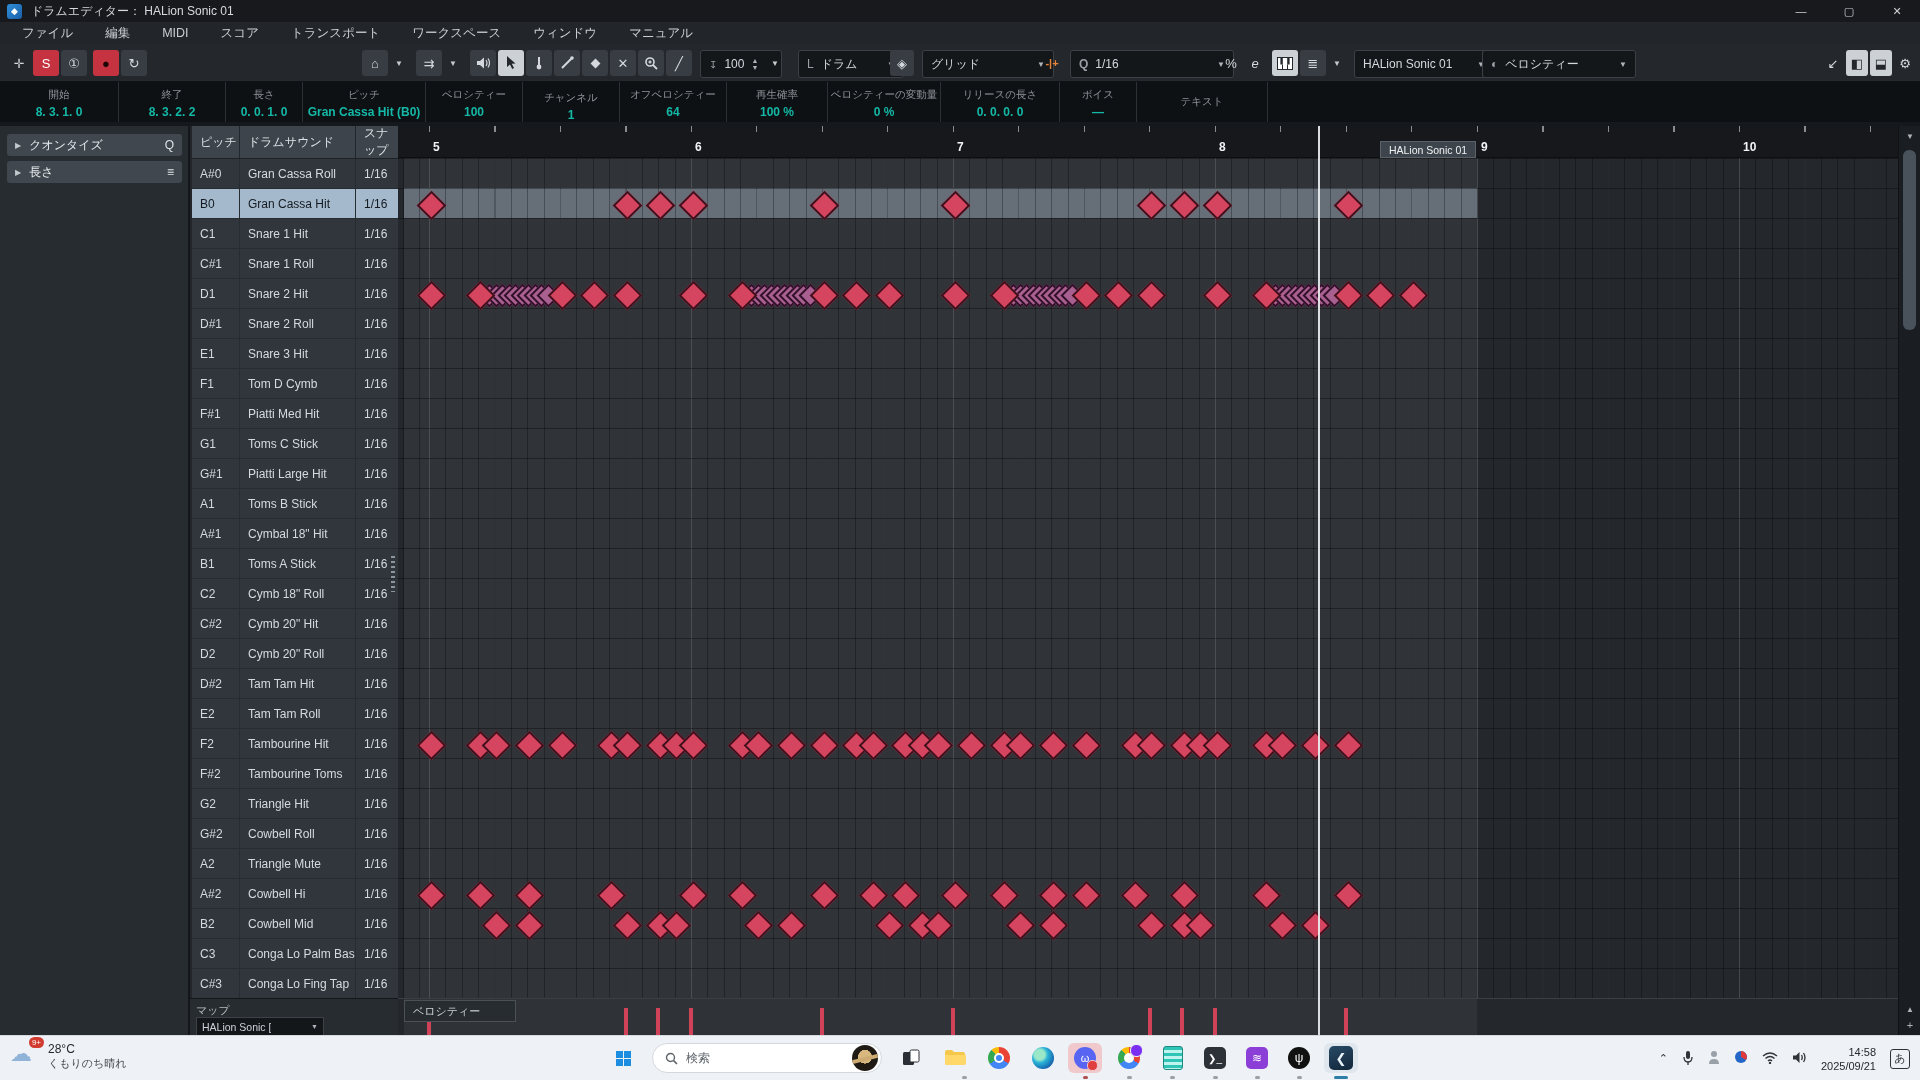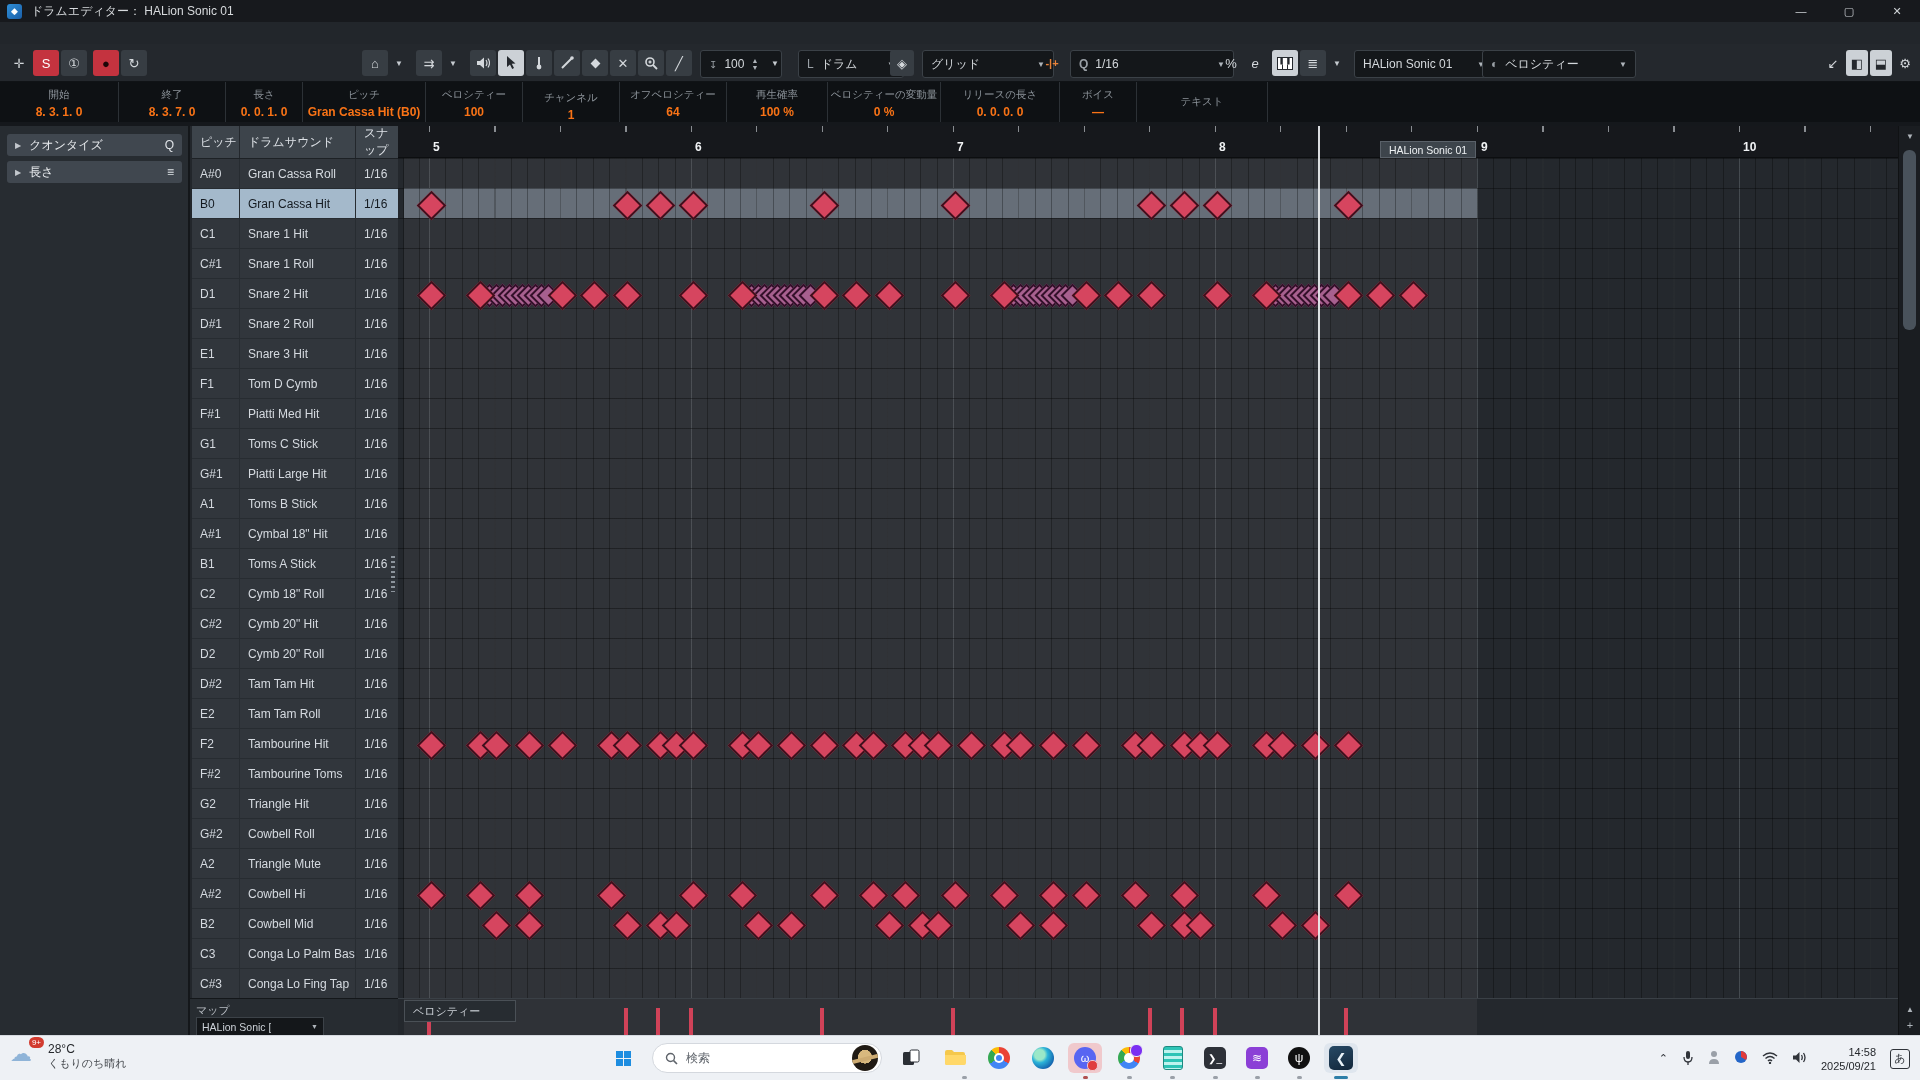"ファイル" div.abs { html: none -> <div> <div>ファイル</div> <div>編集</div> <div>MIDI</div> <div>スコア</div> <div>トランスポート</div> <div>ワークスペース</div> <div>ウィンドウ</div> <div>マニュアル</div> </div> }
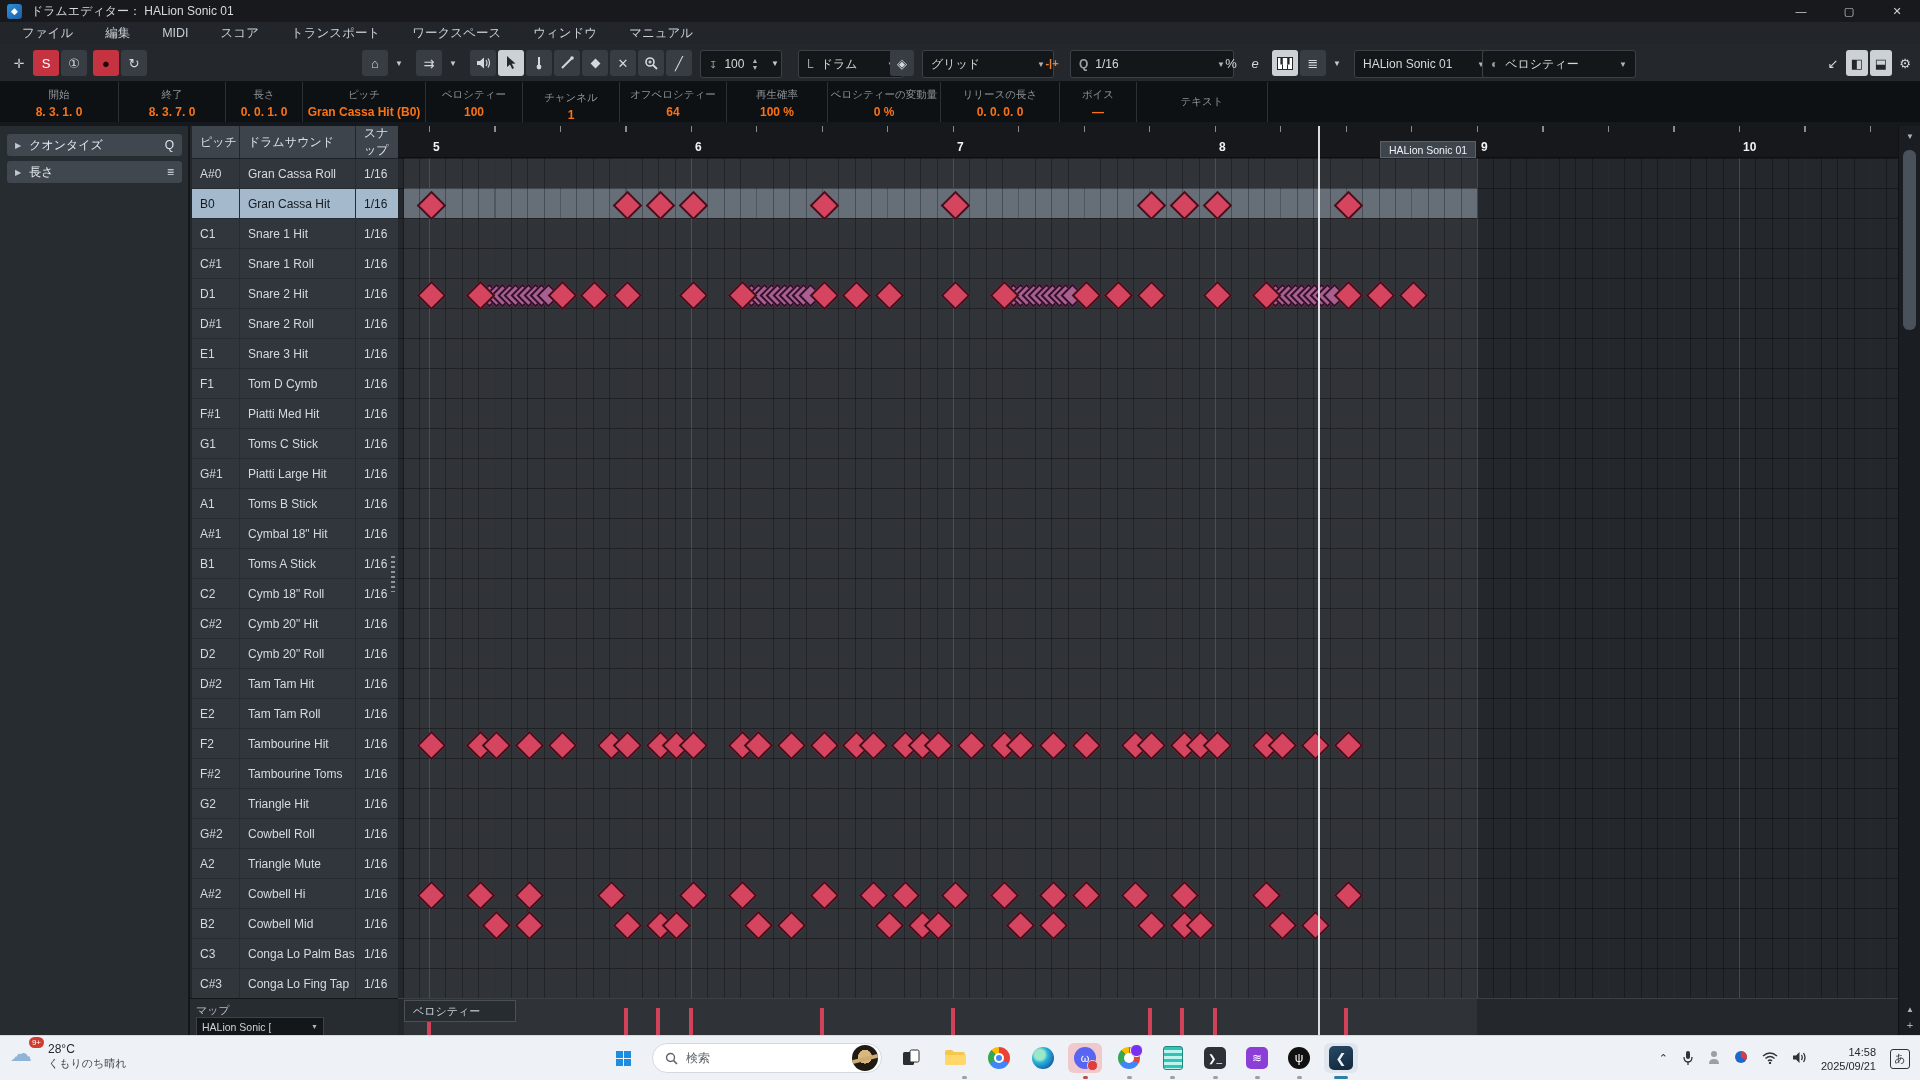"8. 3. 1. 0" .if .vl { color: #f97316 -> #14b8a6 }
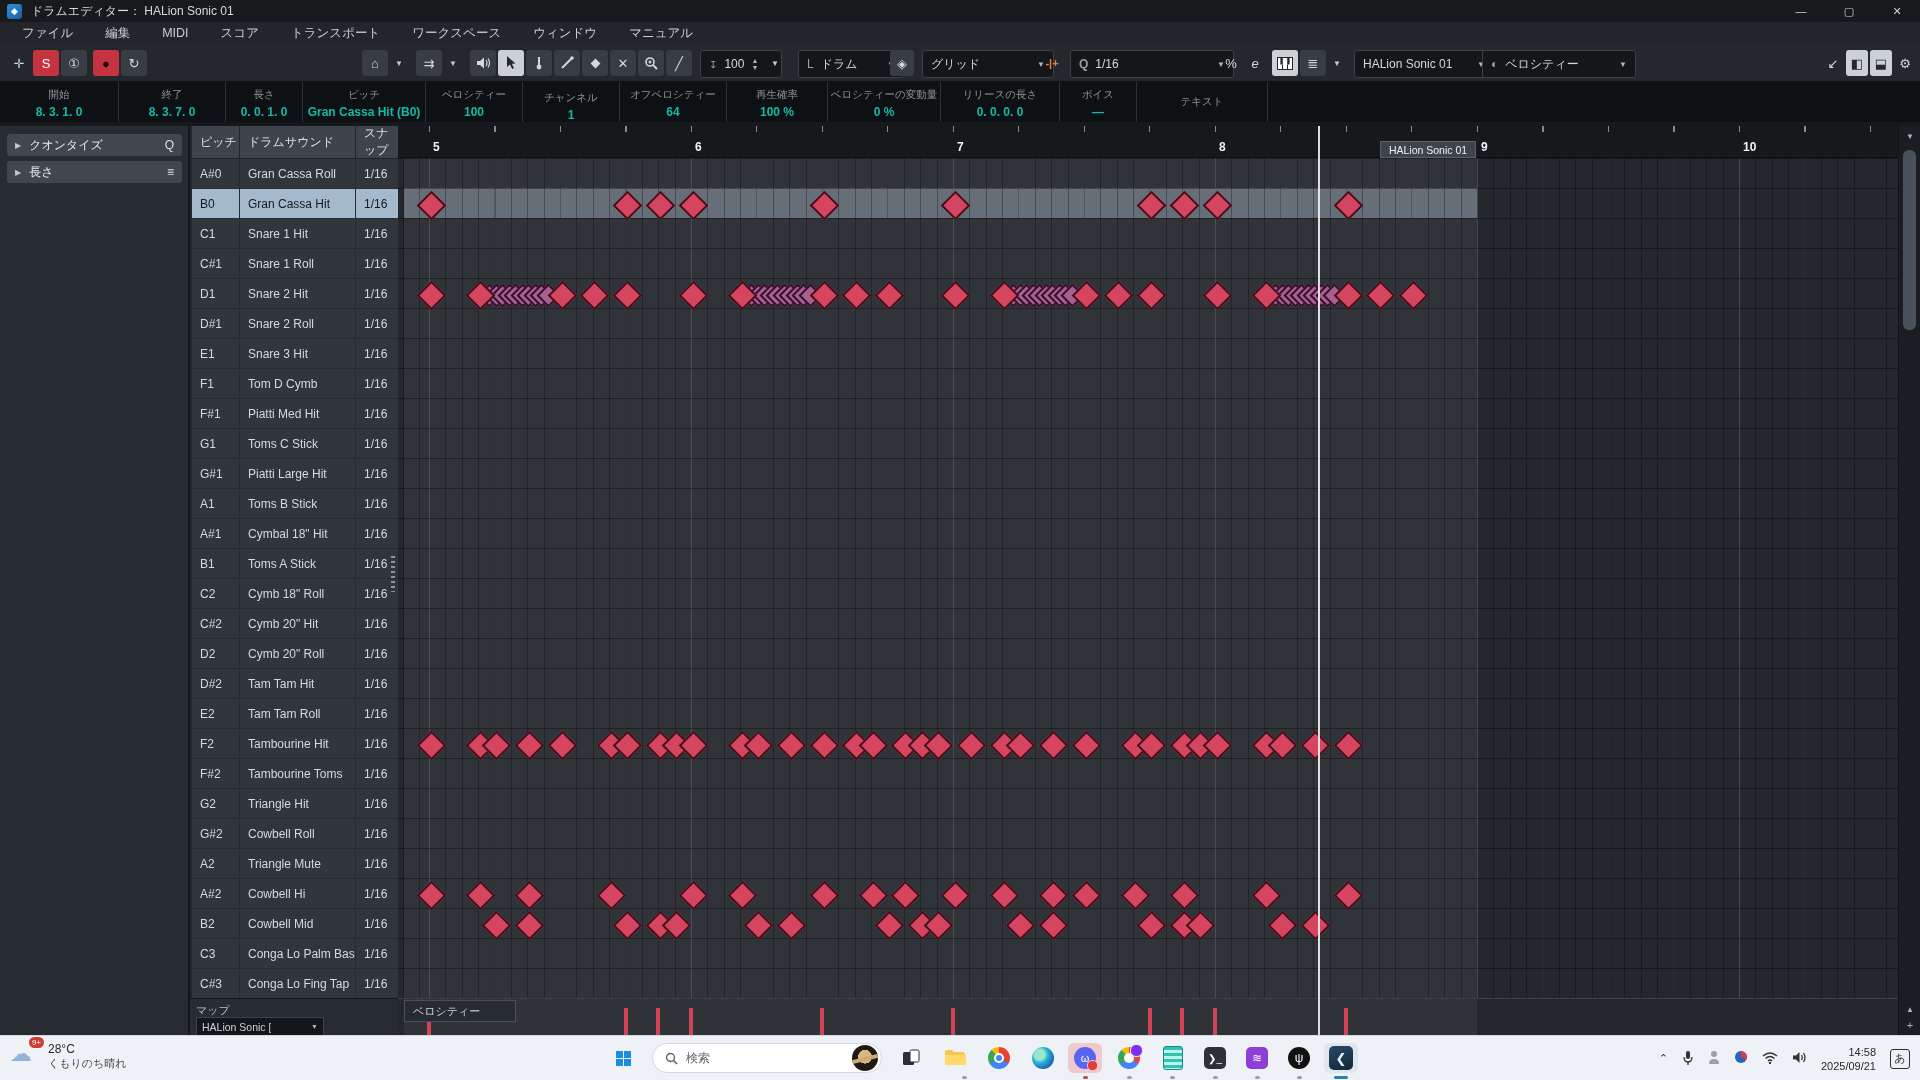"8. 3. 7. 0" span.vl { text: 7.  0 -> 2.  2 }
